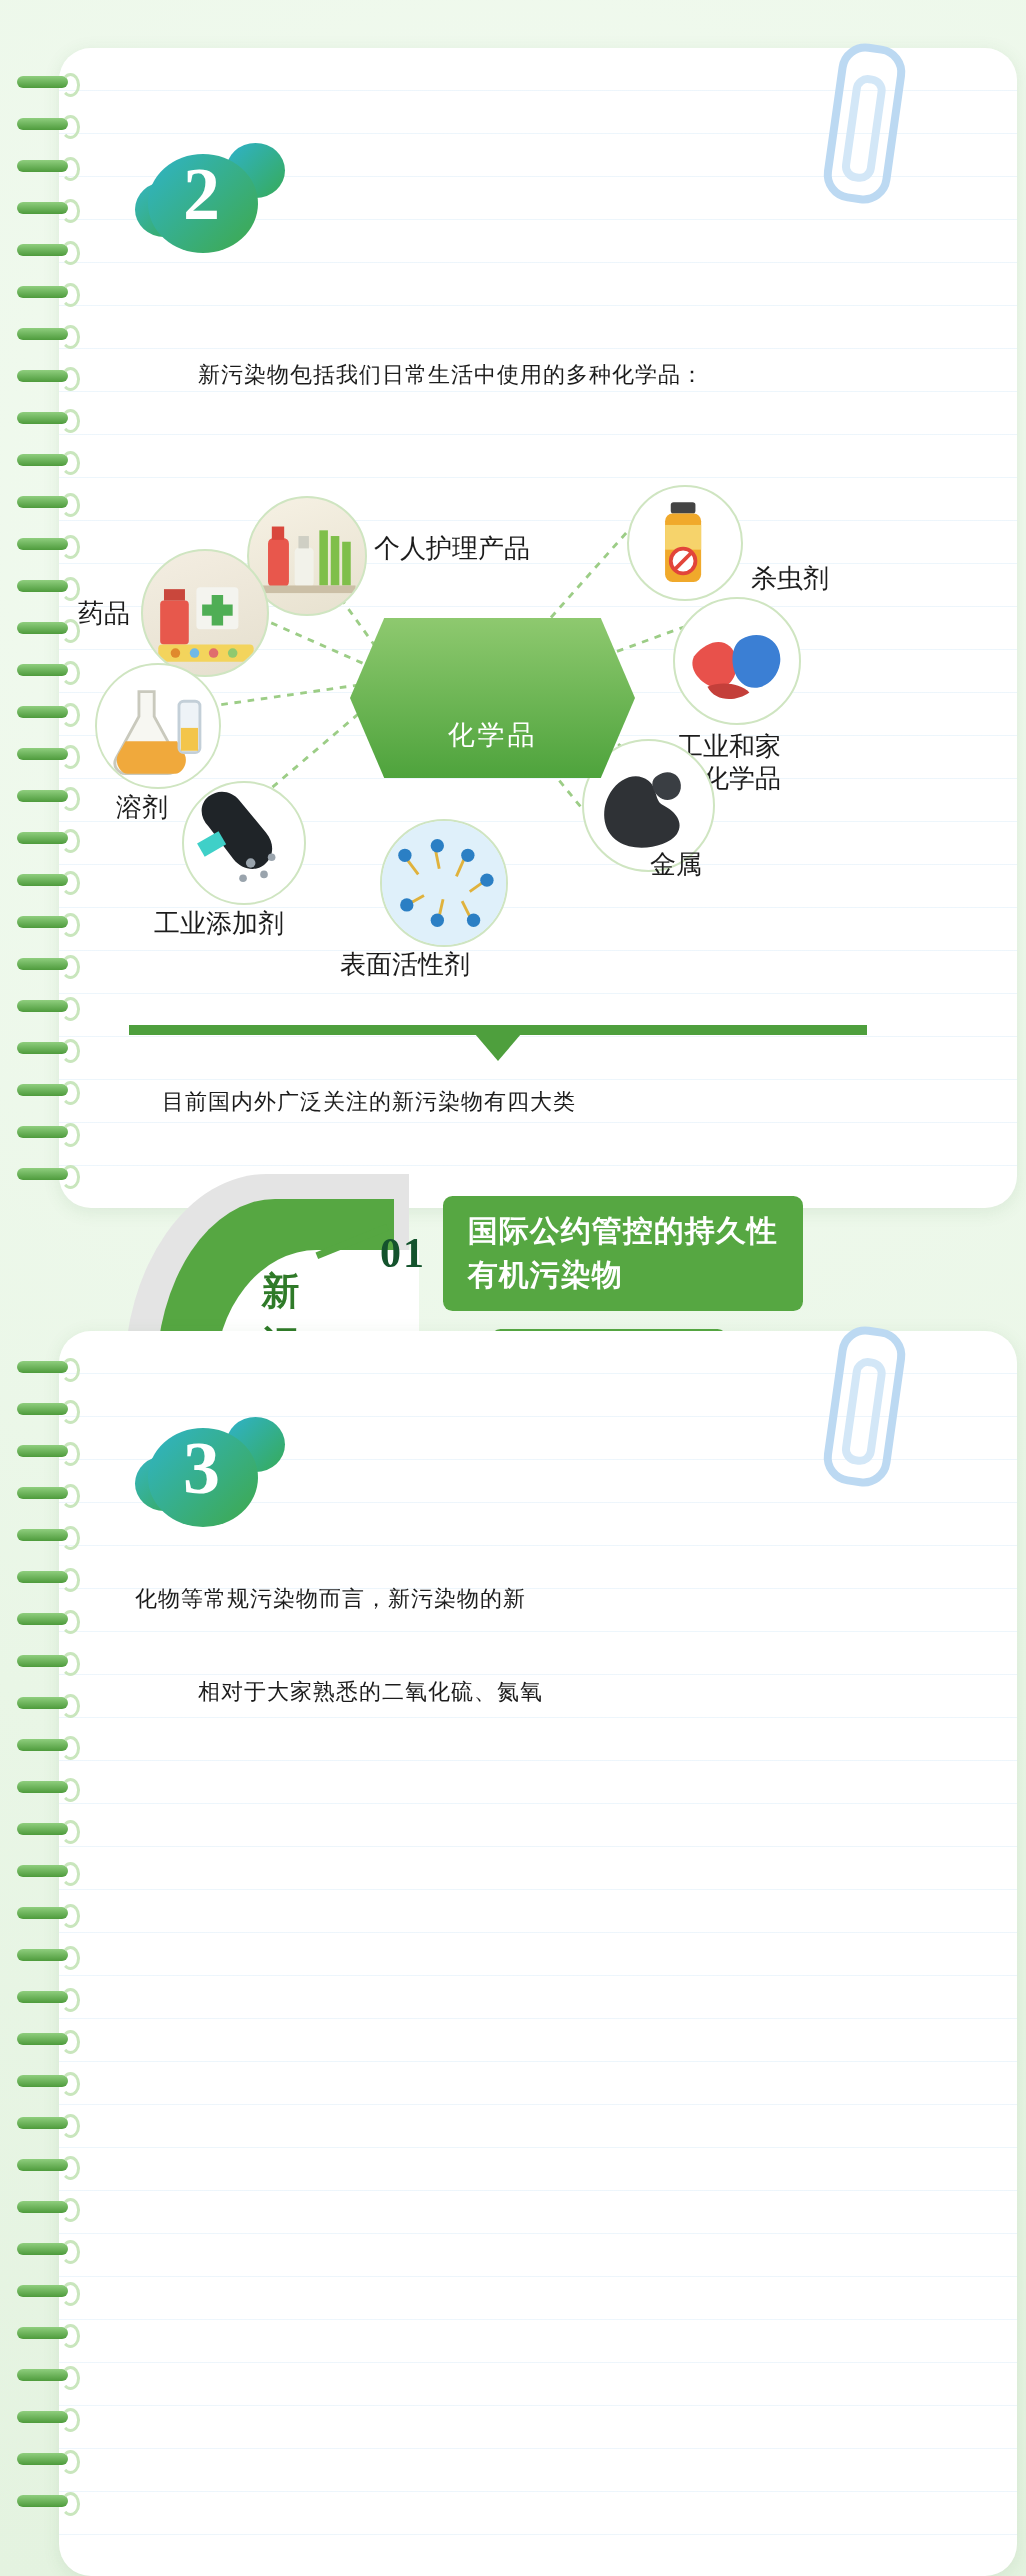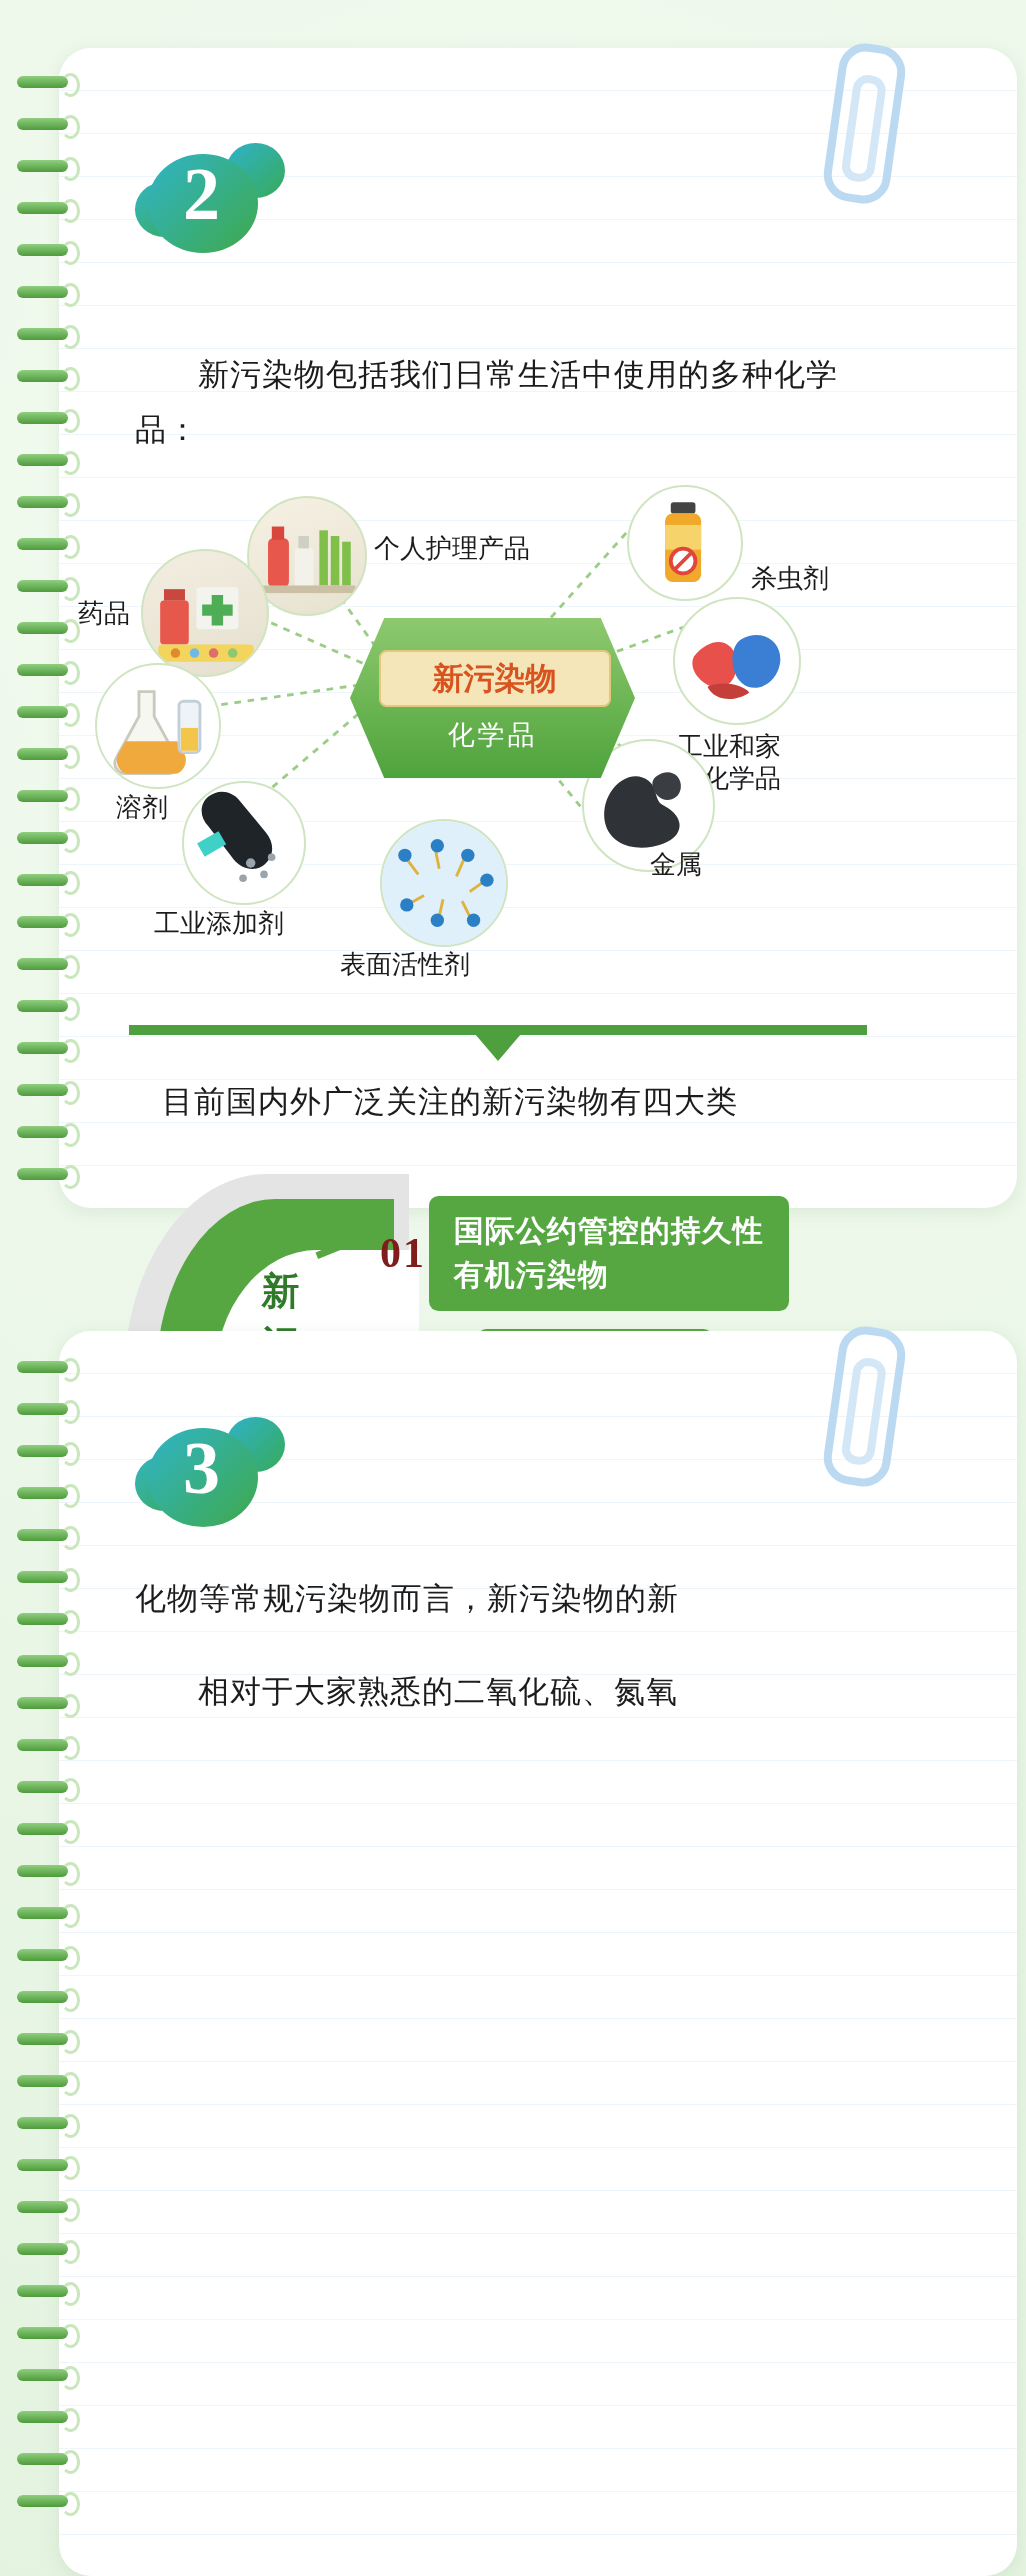"新污染物包括我们日常生活中使用的多种化学品：" .para { font-size: 31px -> 22px }
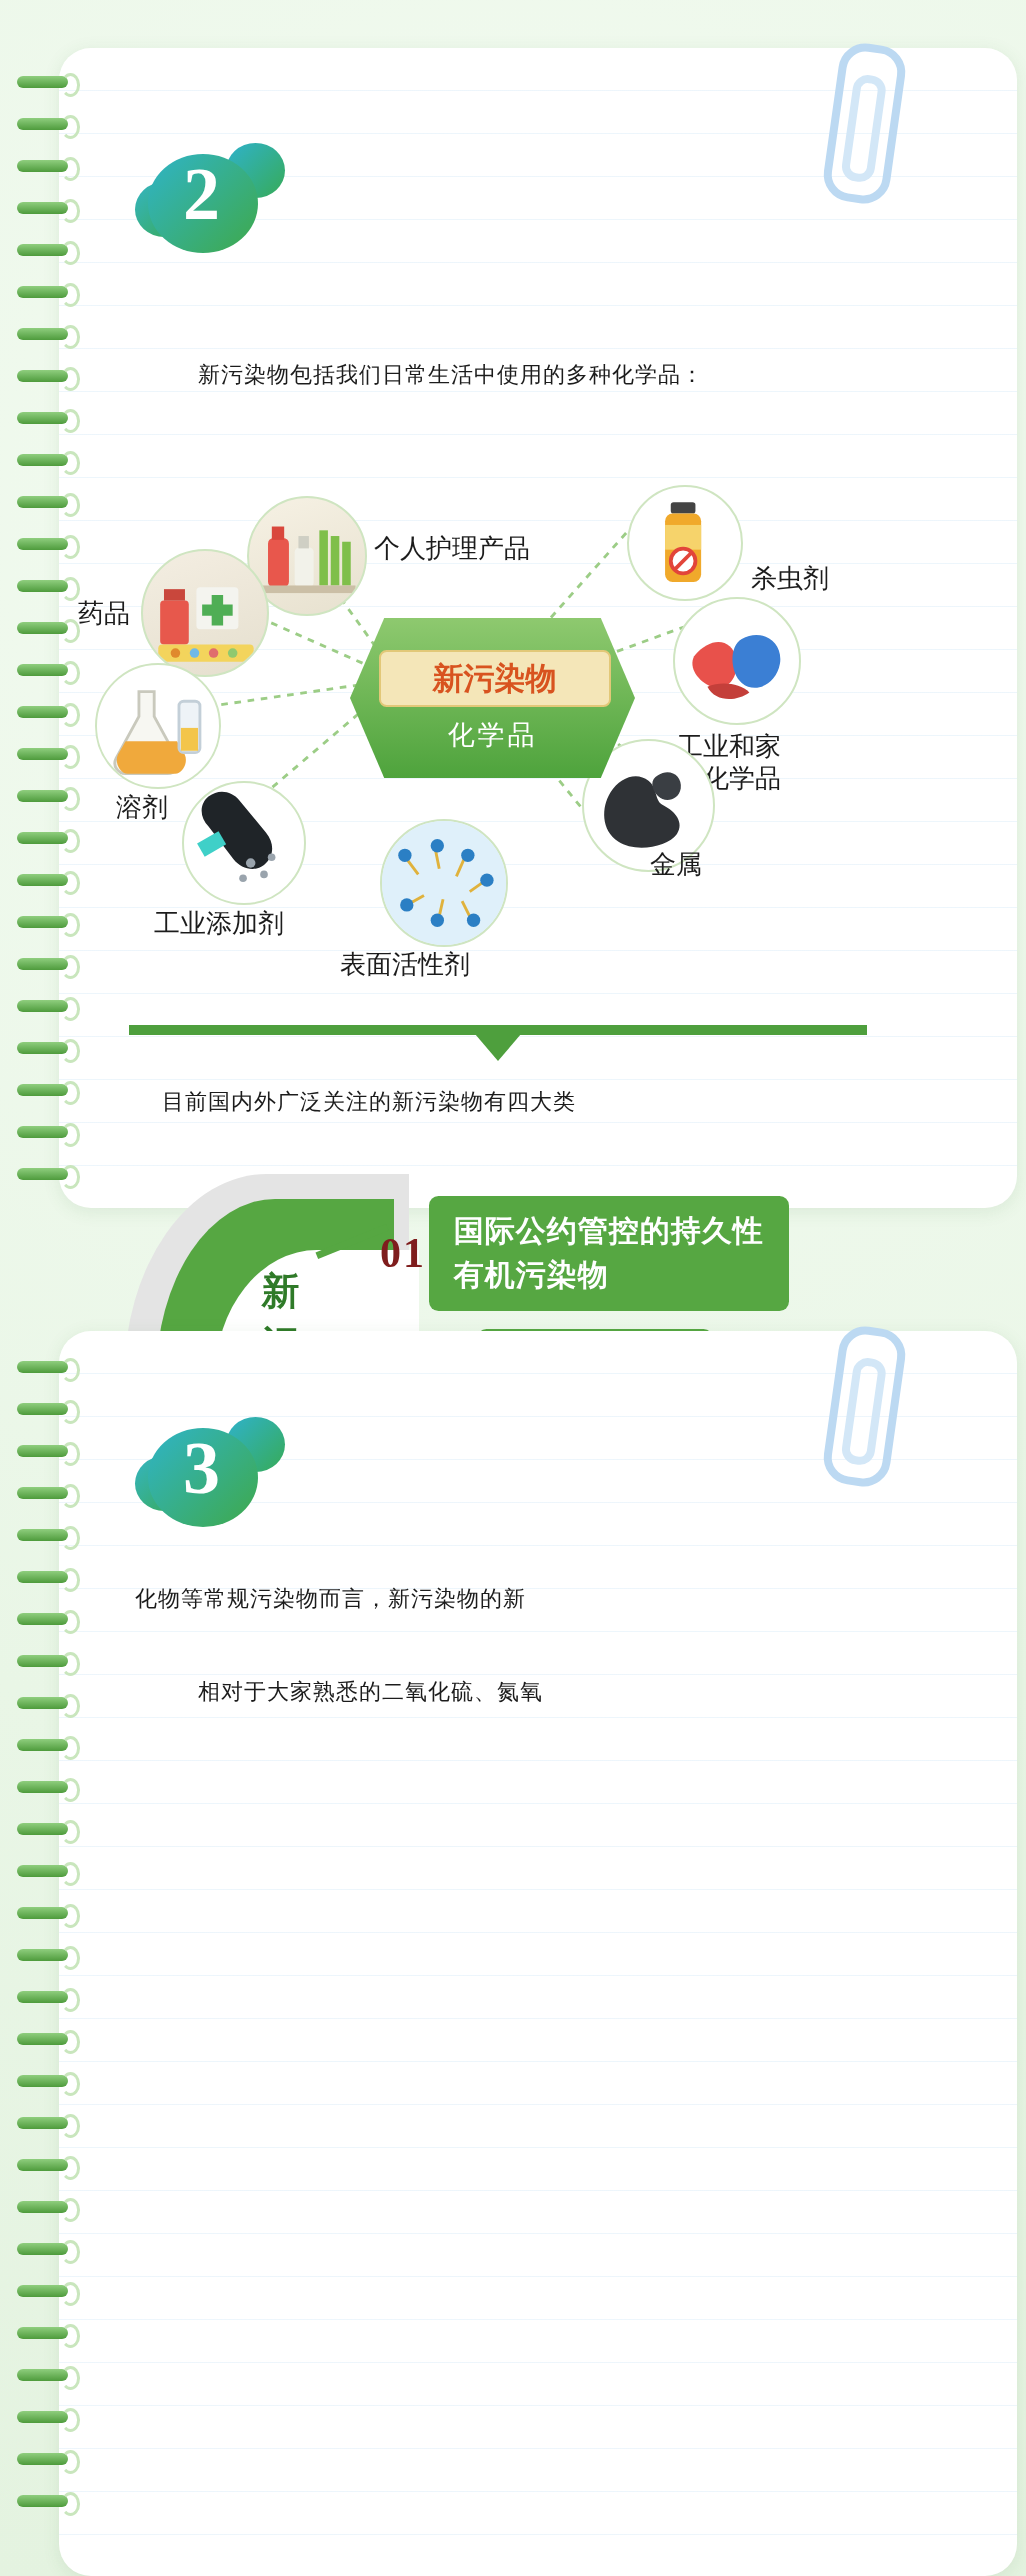"新污染物" div.hex-badge { html: <div>新污染物</div> -> none }
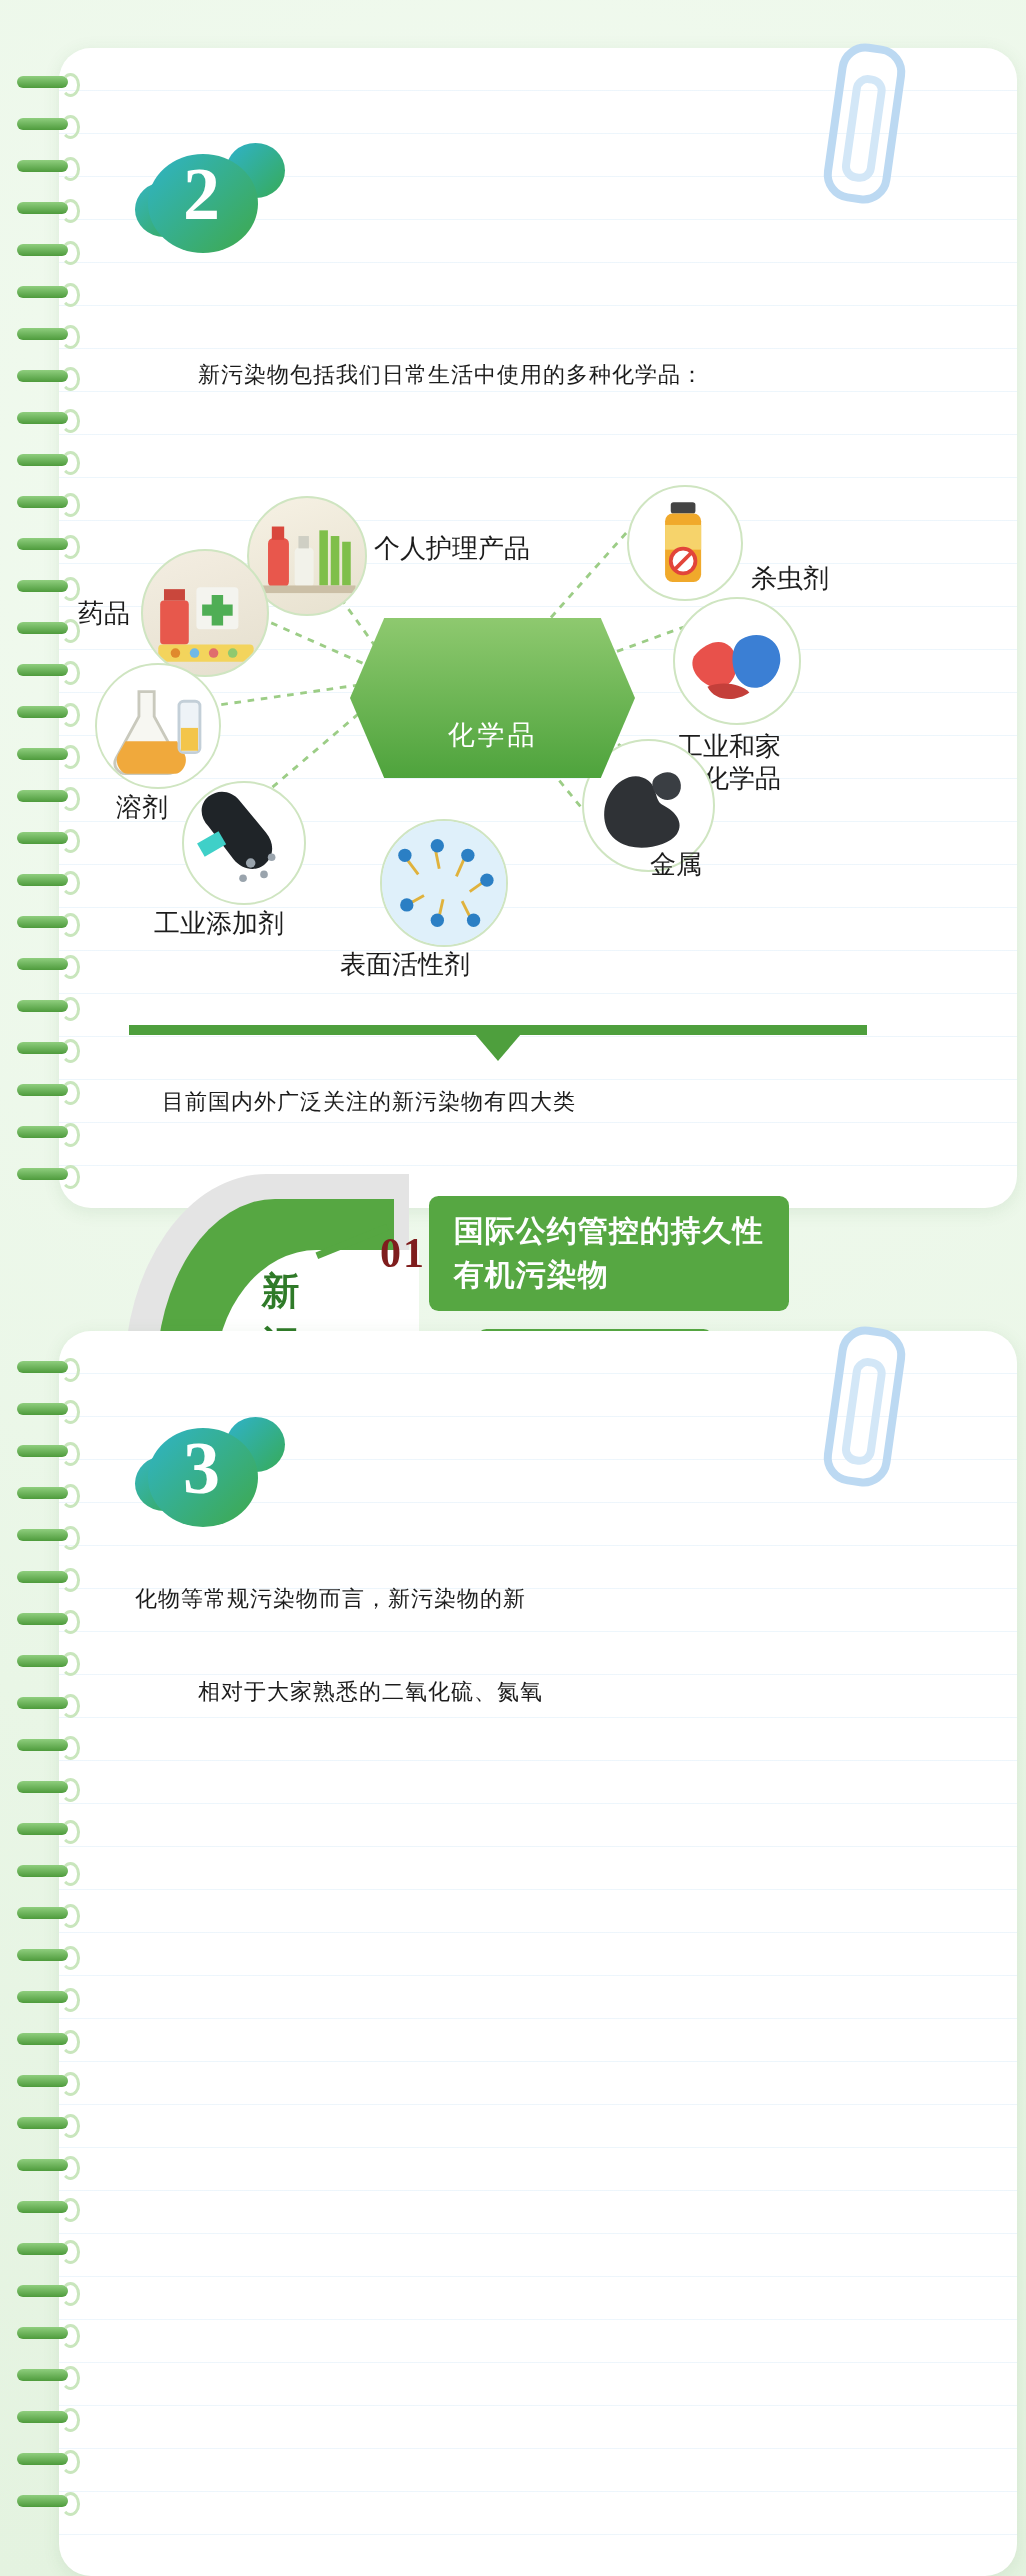"01" .catnum { color: #7f1d1d -> #14532d; margin-right: 3px -> 17px }
